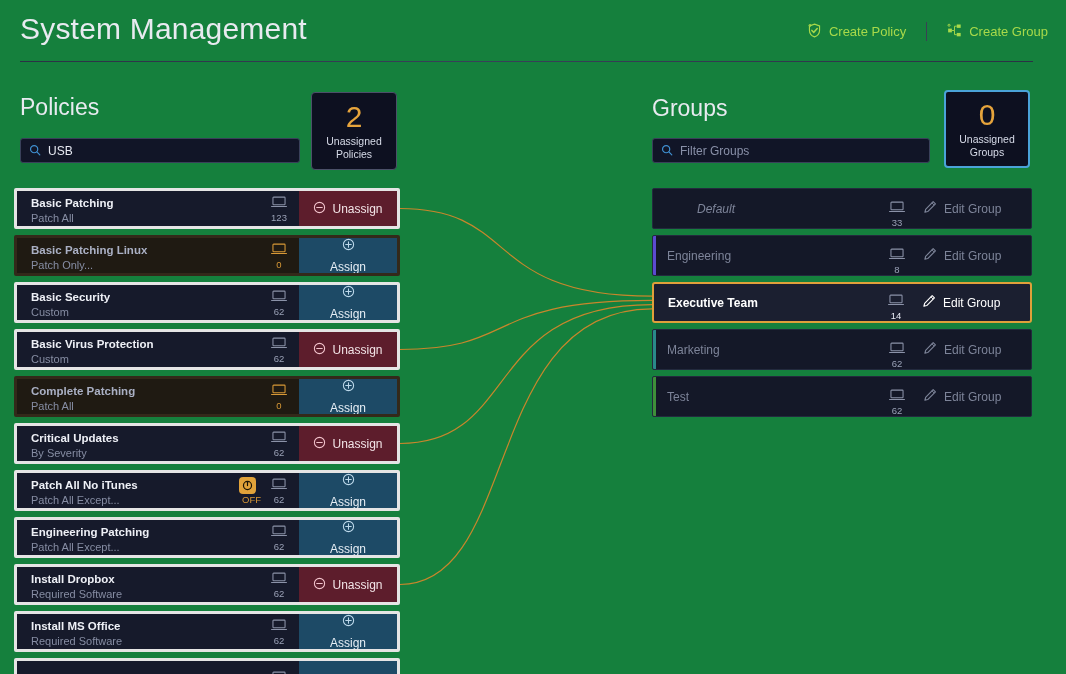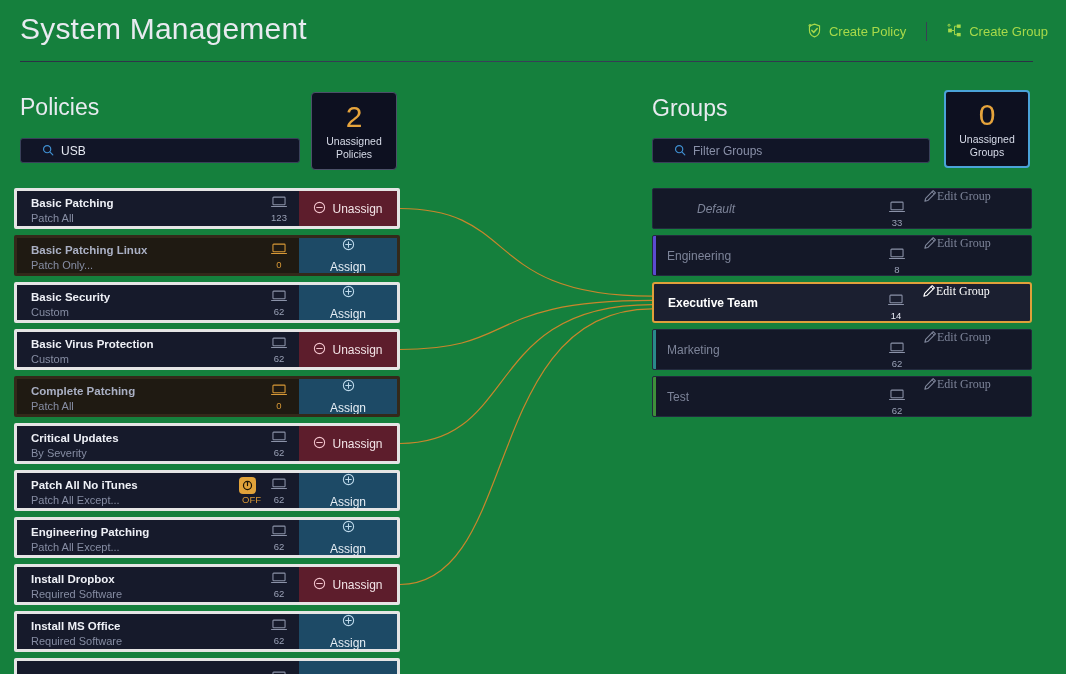"USB" .searchbox { padding: 0 21px -> 0 8px }
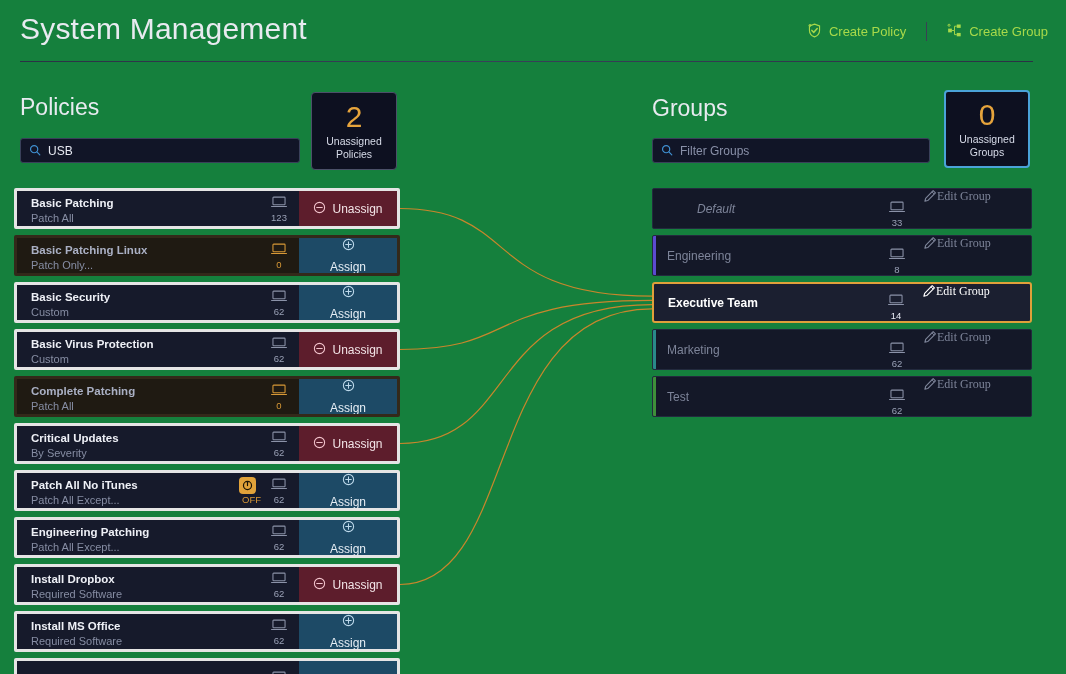"Edit Group" .g-act { align-items: flex-start -> center; font-family: Liberation Serif, serif -> none; gap: none -> 7px }
